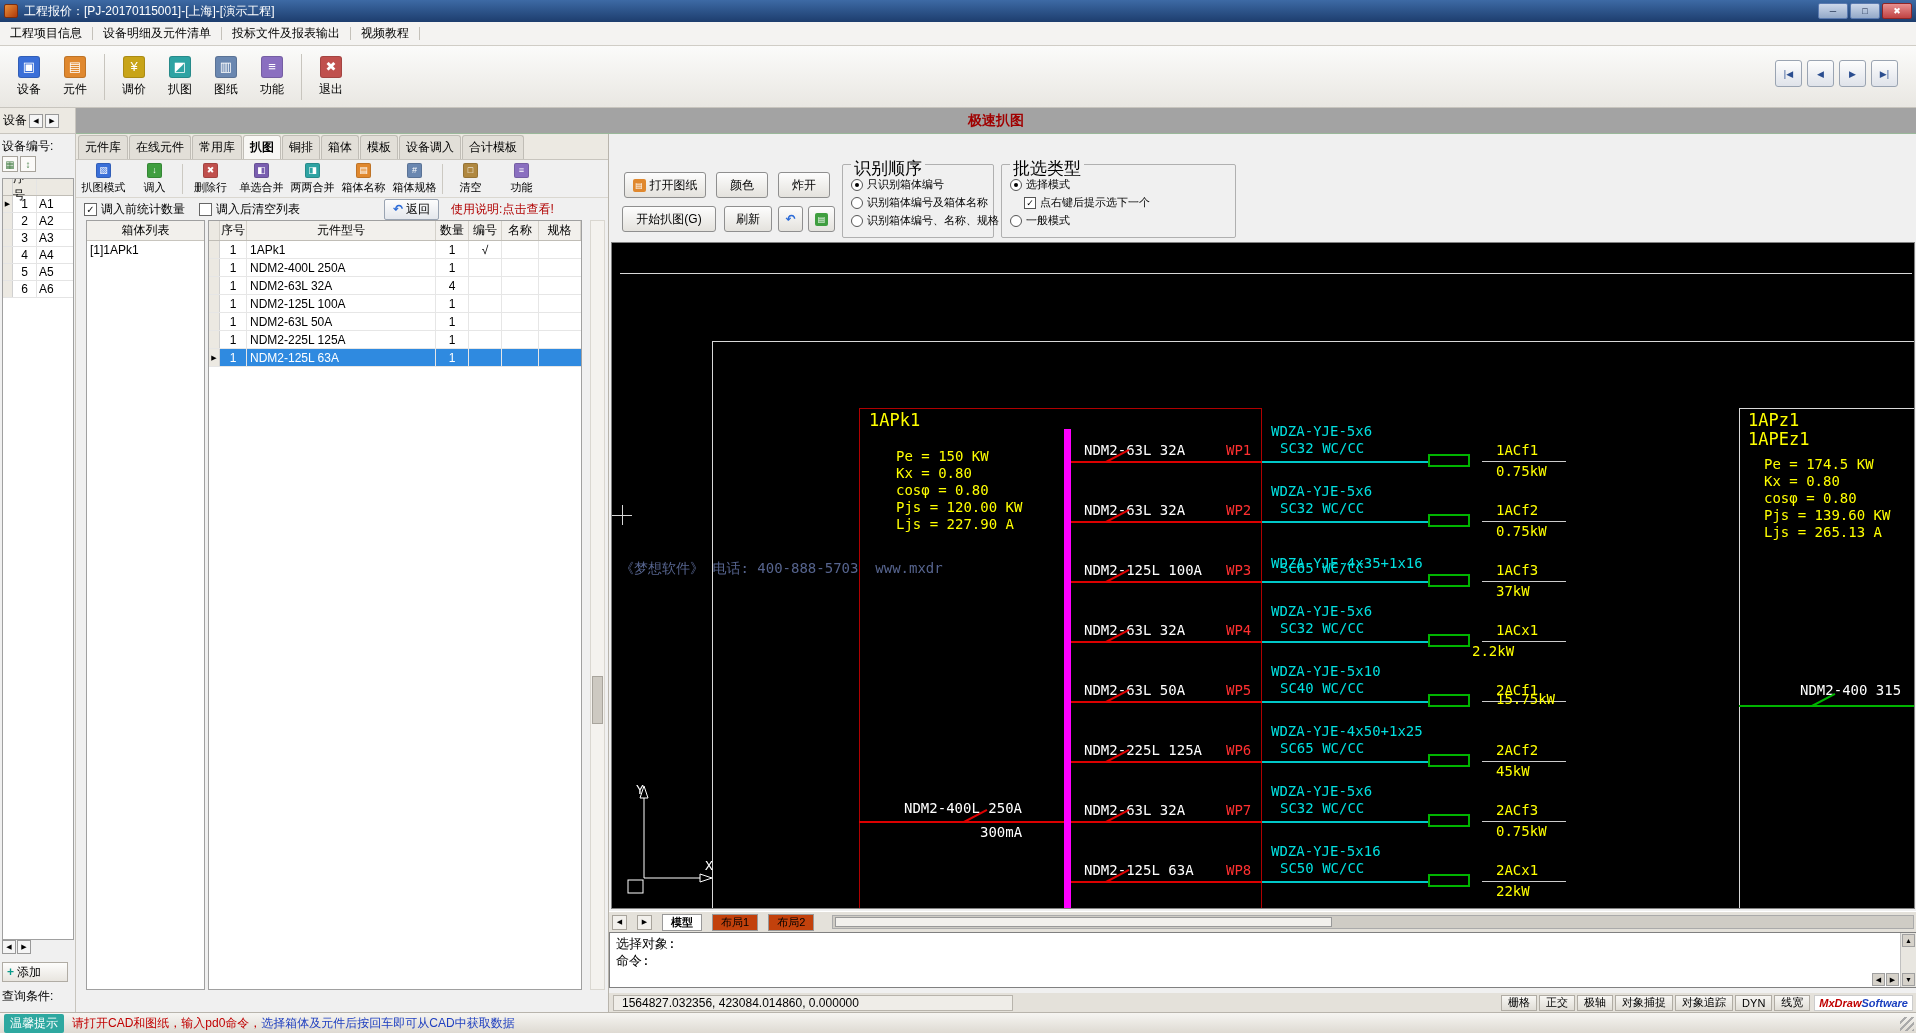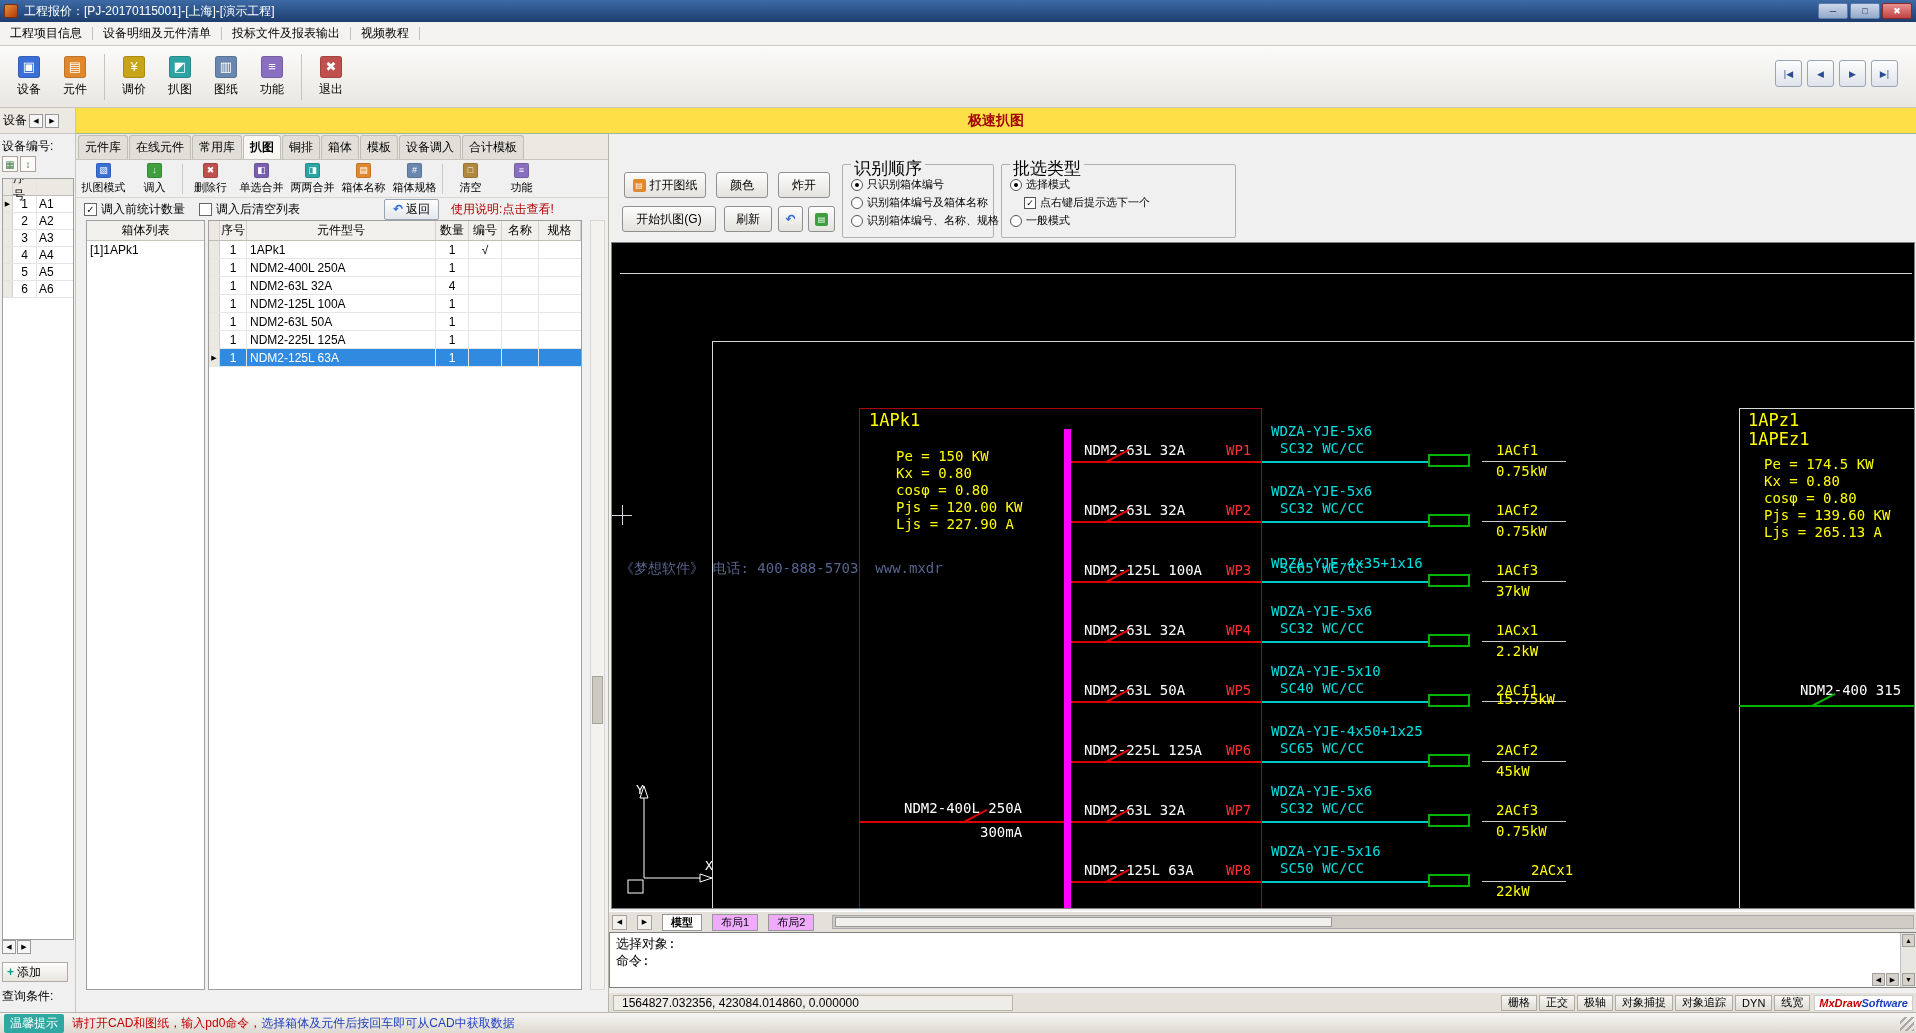"极速扒图" .banner { background: #fde047 -> #a3a3a3 }
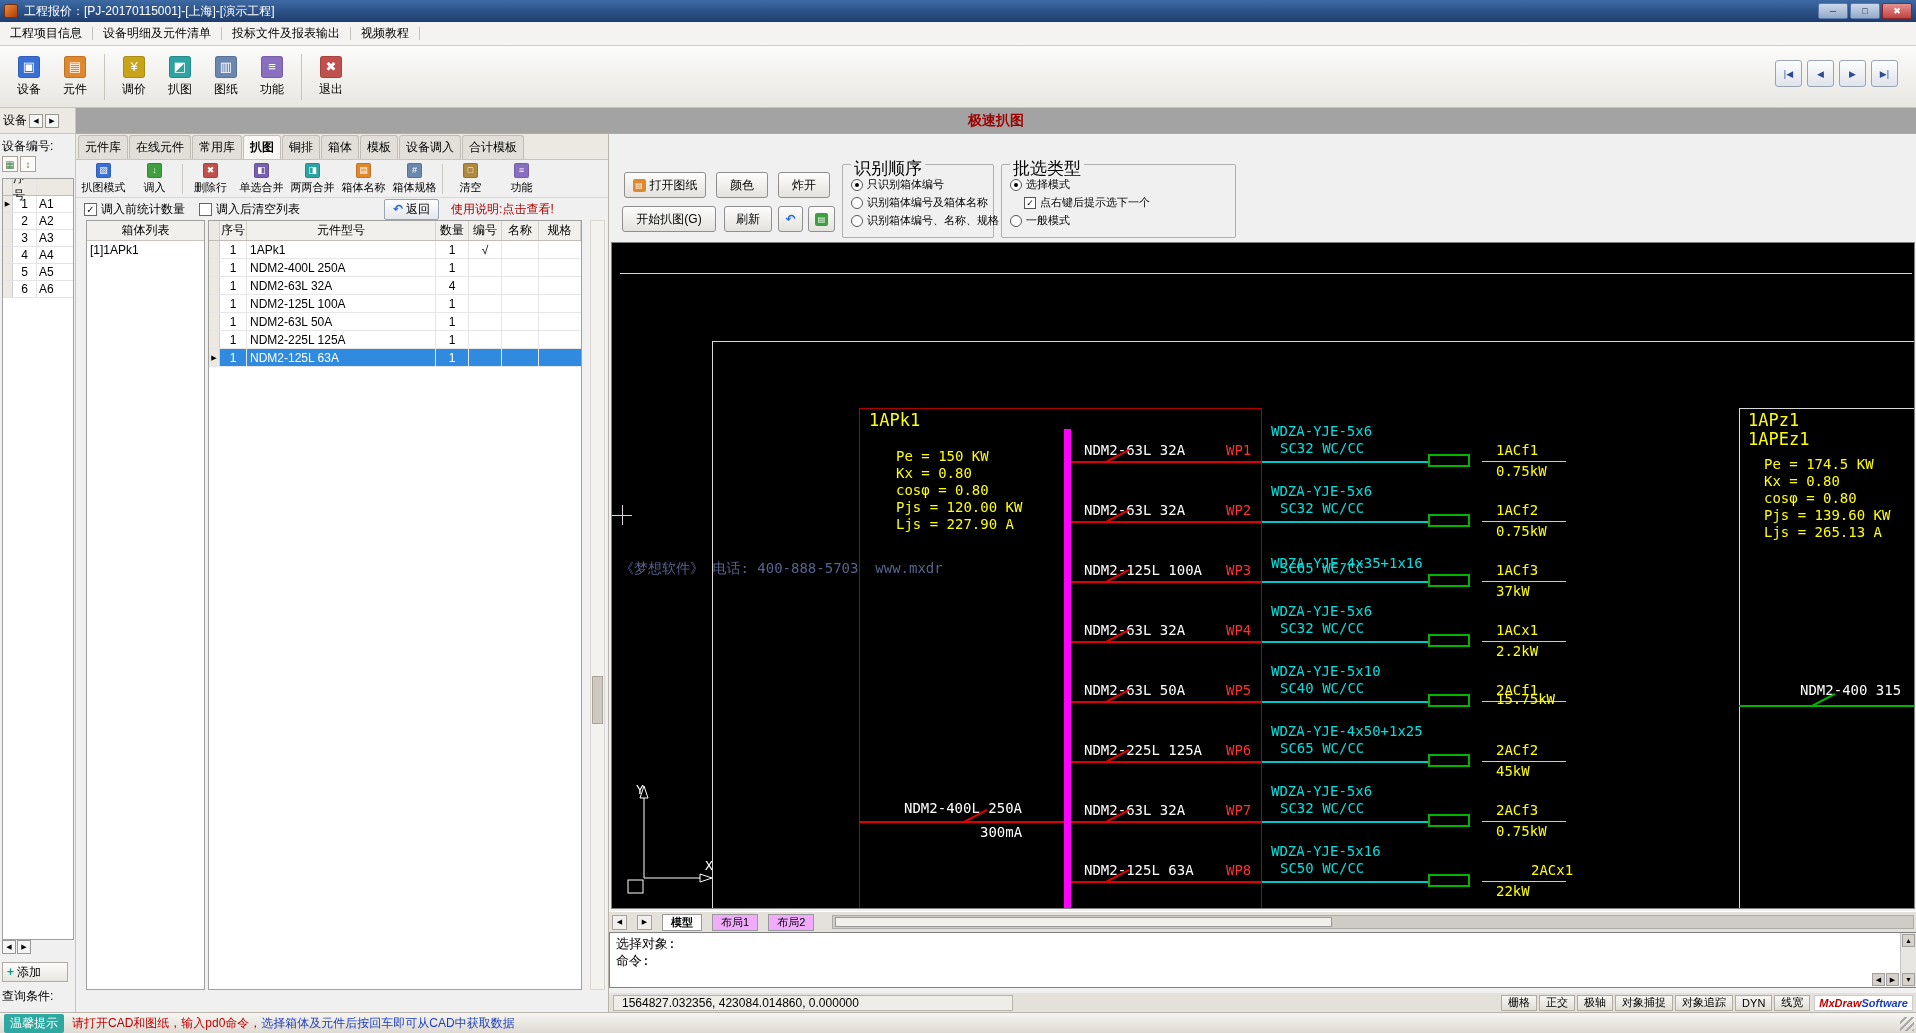"2.2kW" div.t { left: 884px -> 860px }
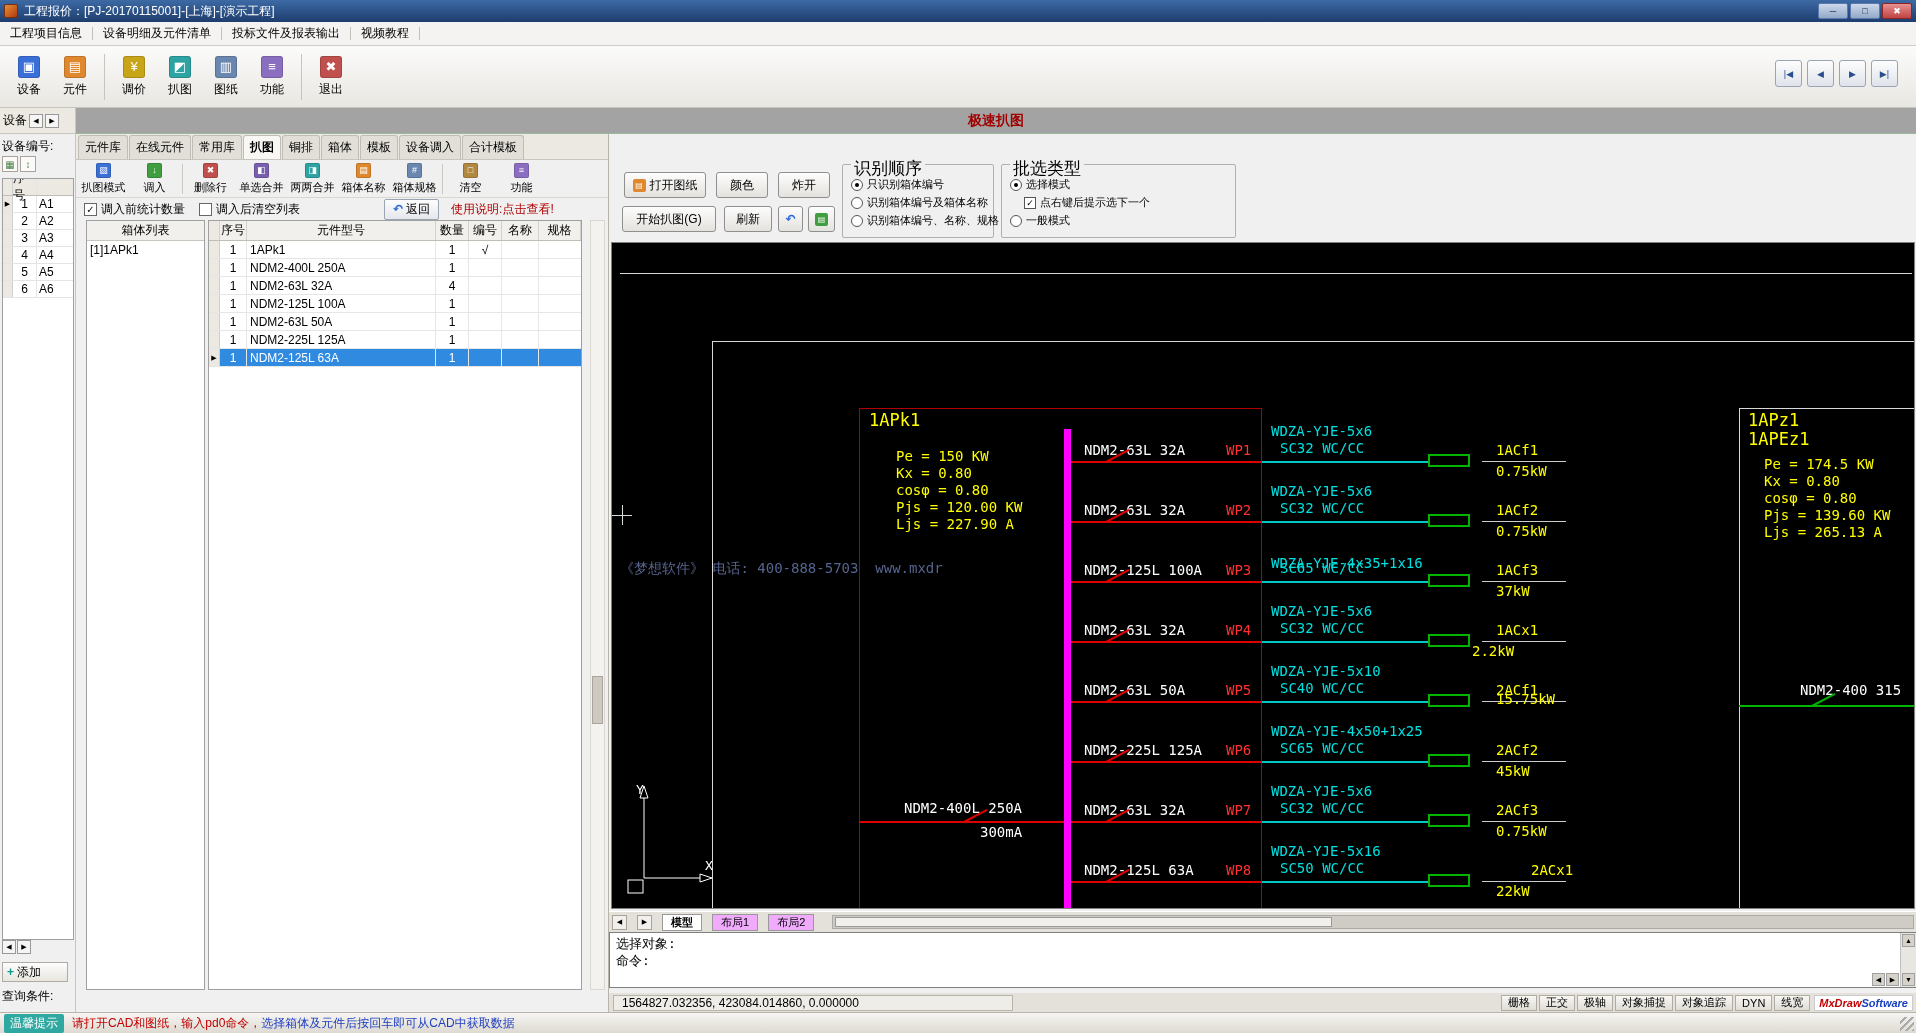"2ACx1" div.t { margin-left: 35px -> none }
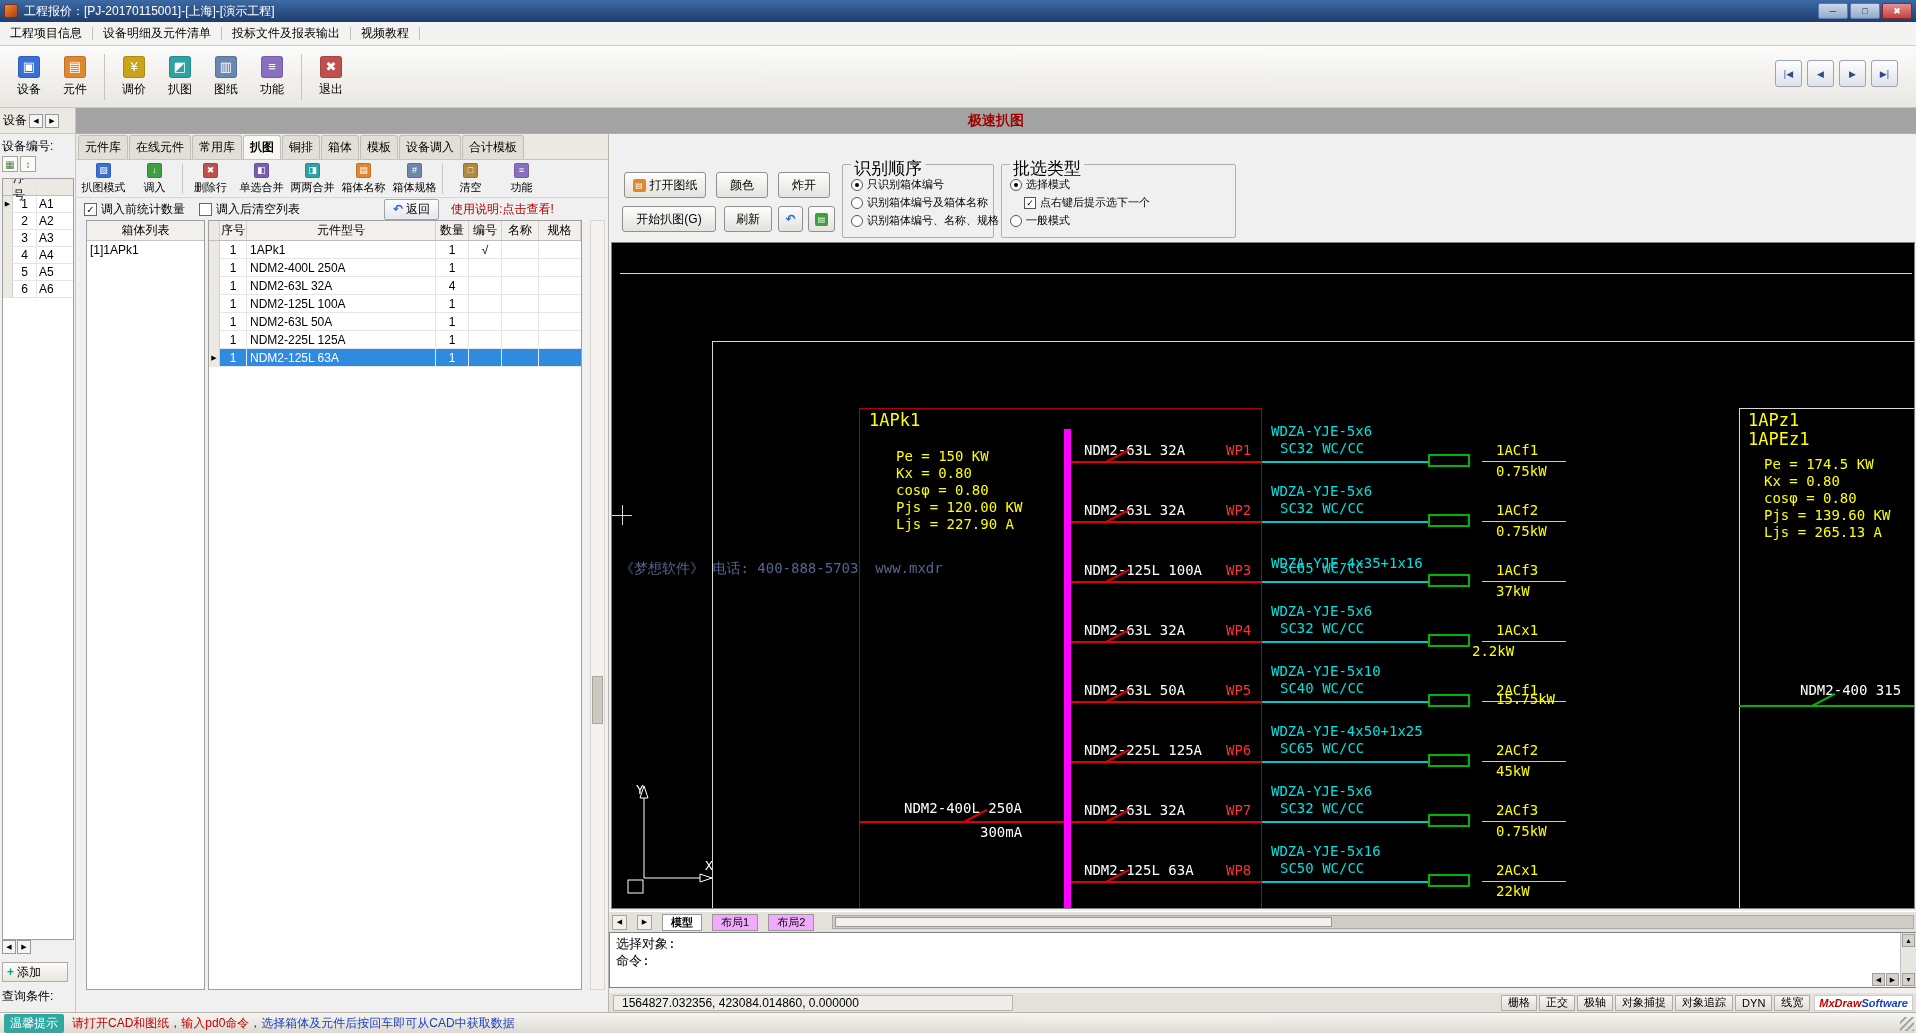"布局1" .lt-tab { background: #f0abfc -> #c2410c }
